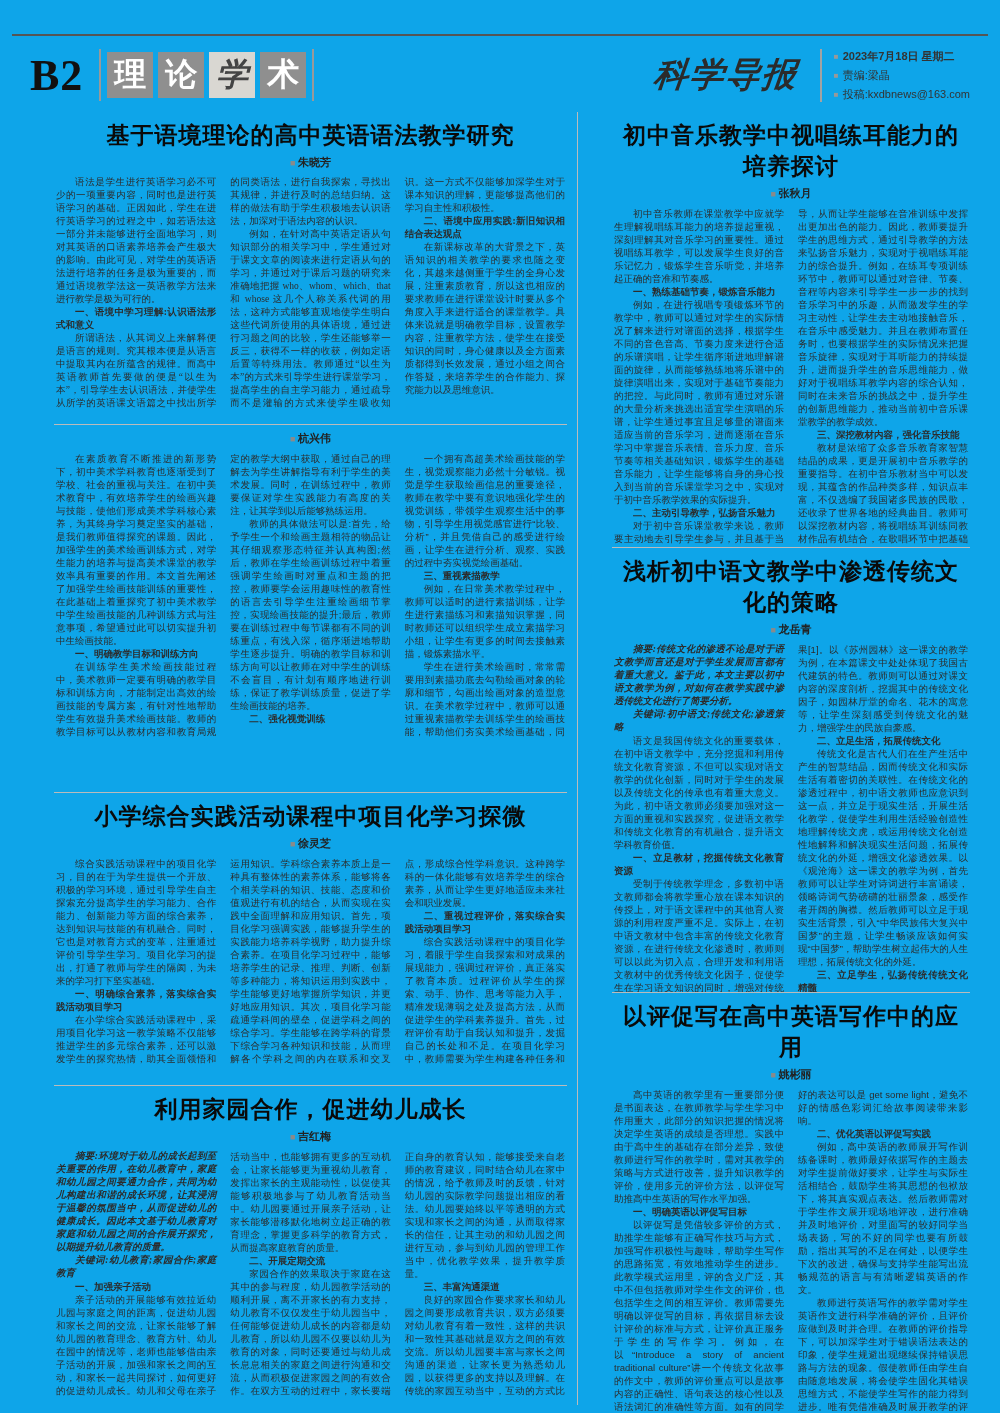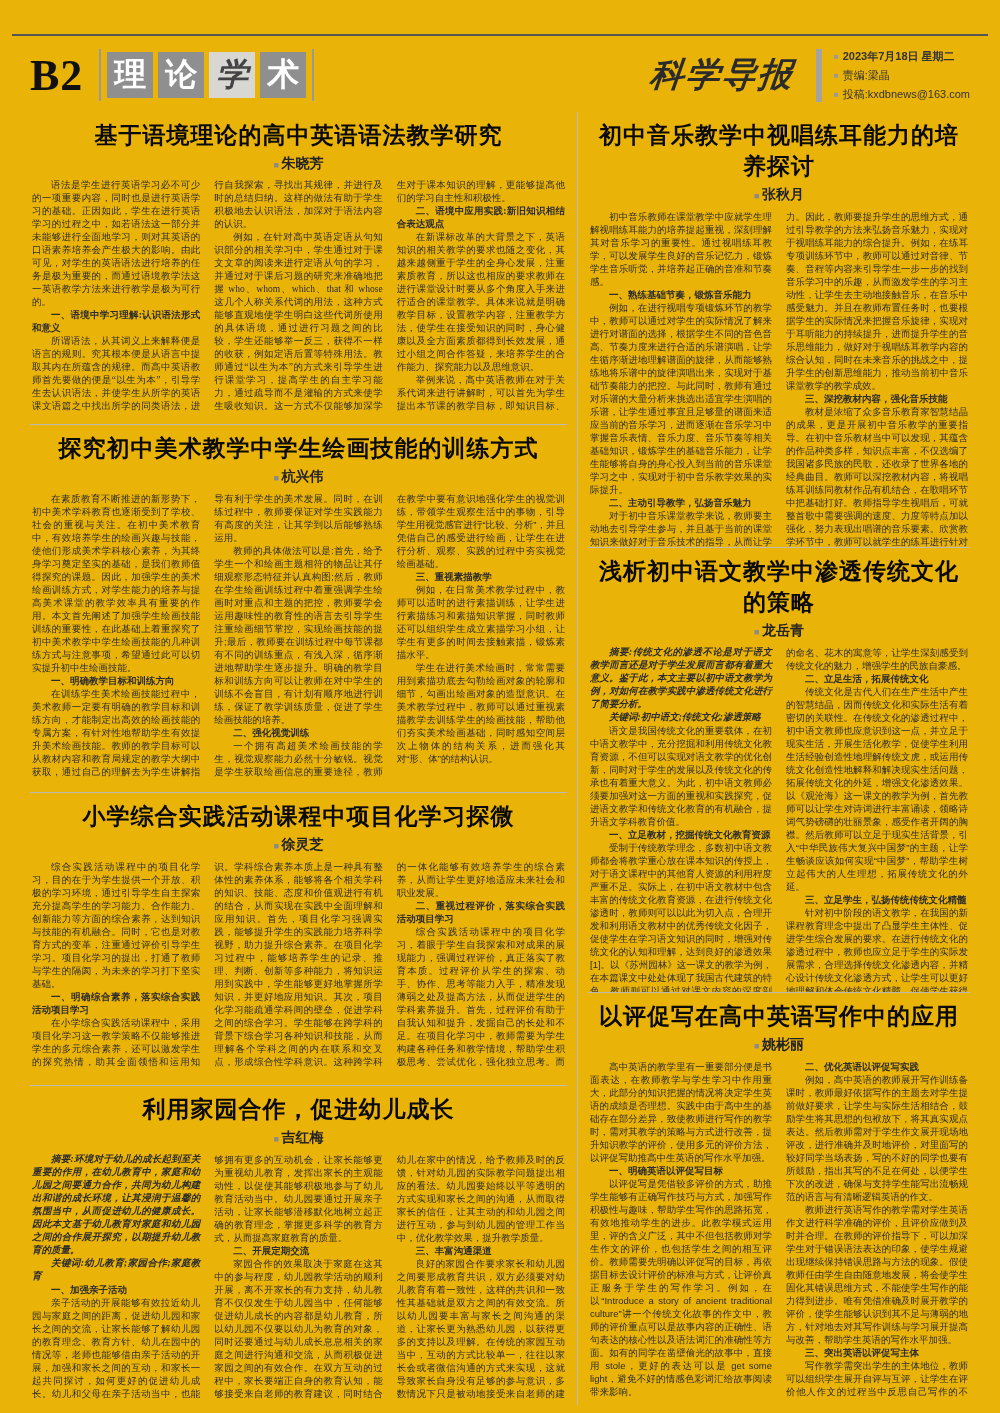"B2" .page { background: #eab308 -> #0ea5e9 }
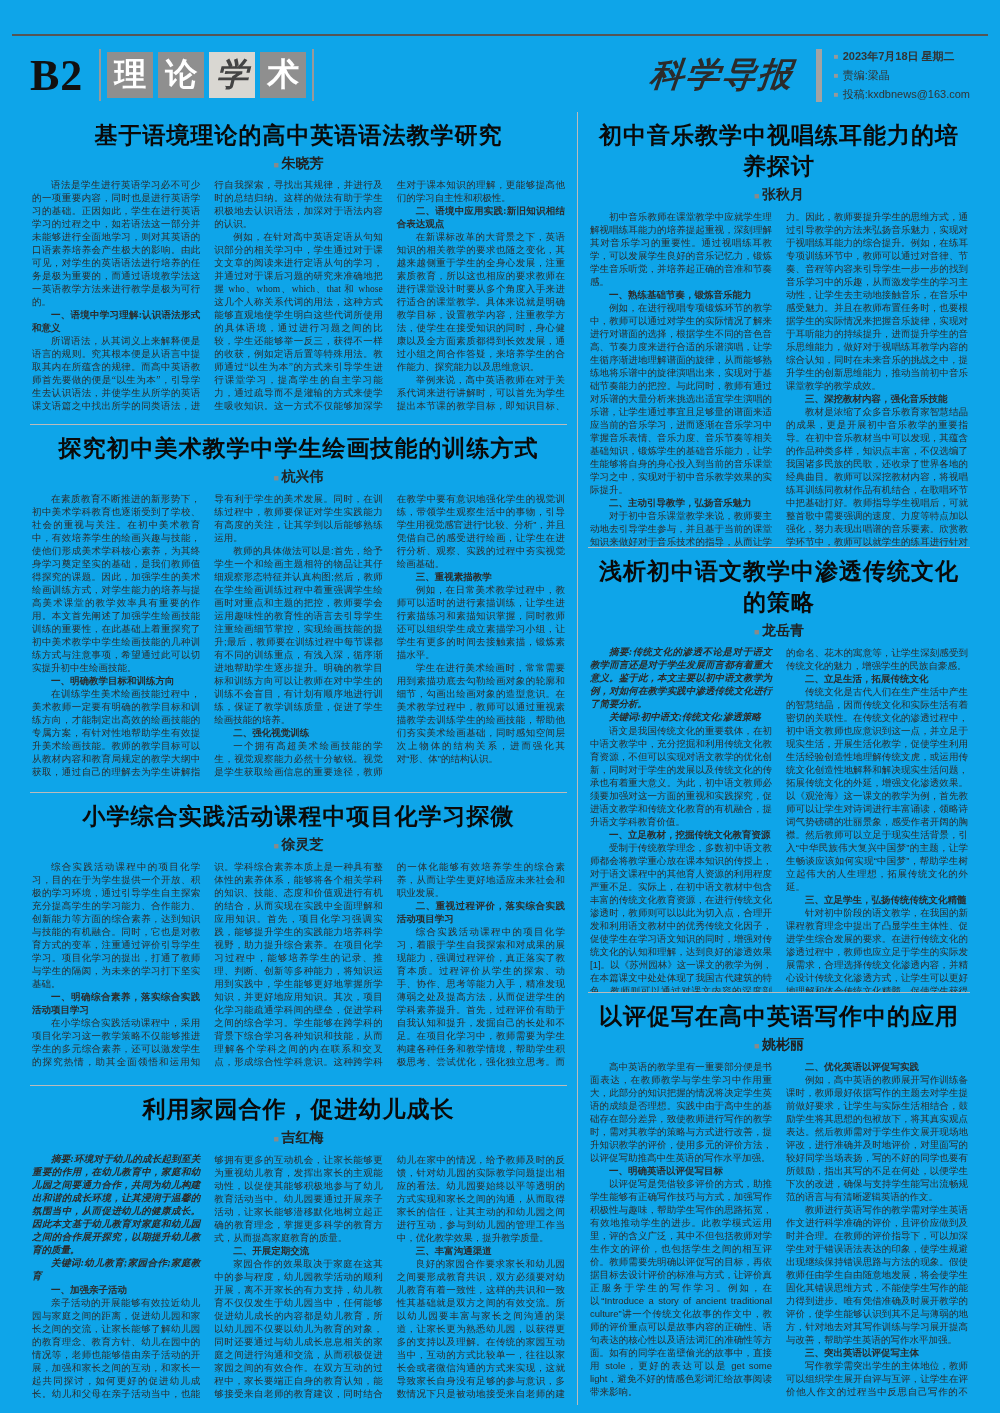"2023年7月18日 星期二" .pub-info { border-left: 6px solid #a3a3a3 -> 2px solid #a3a3a3 }
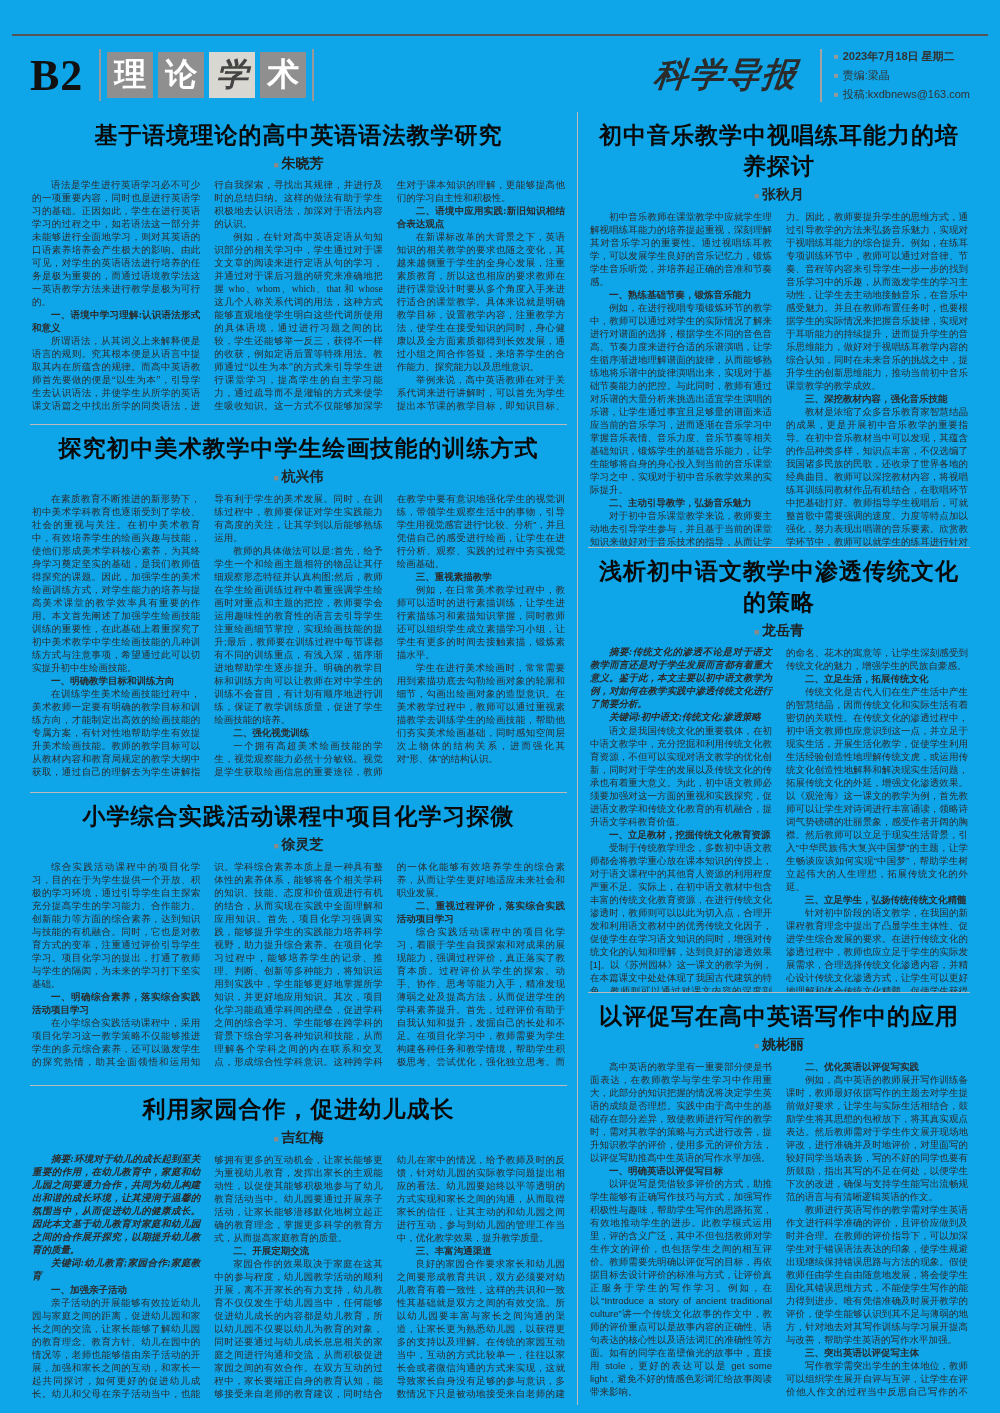"基于语境理论的高中英语语法教学研究" .article { margin-left: none -> 24px }
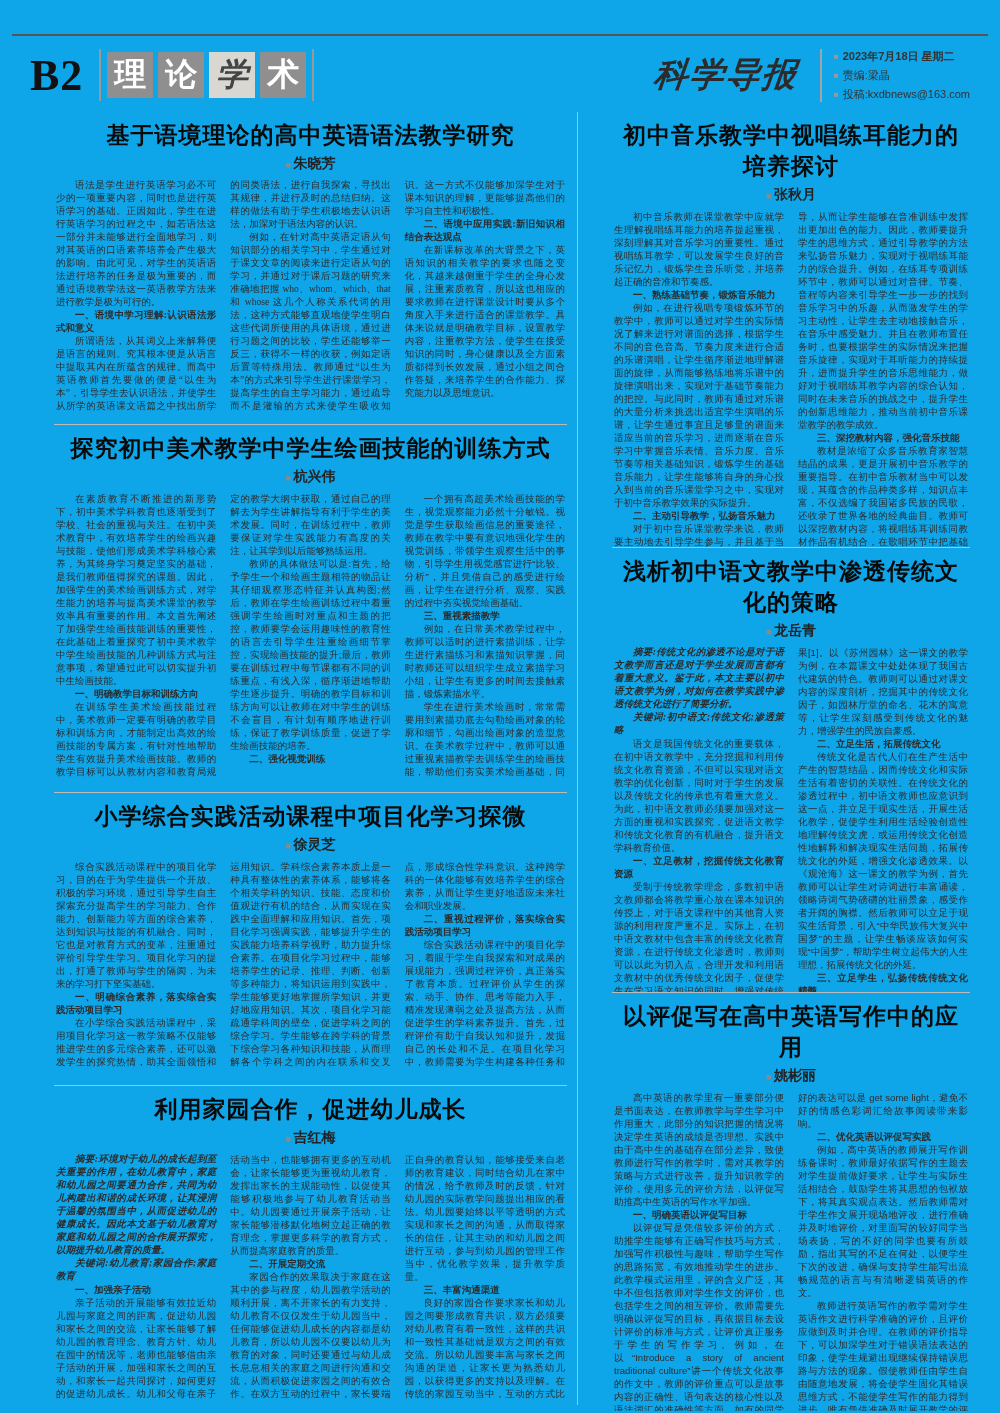"朱晓芳" .a-author { font-size: 14px -> 11px }
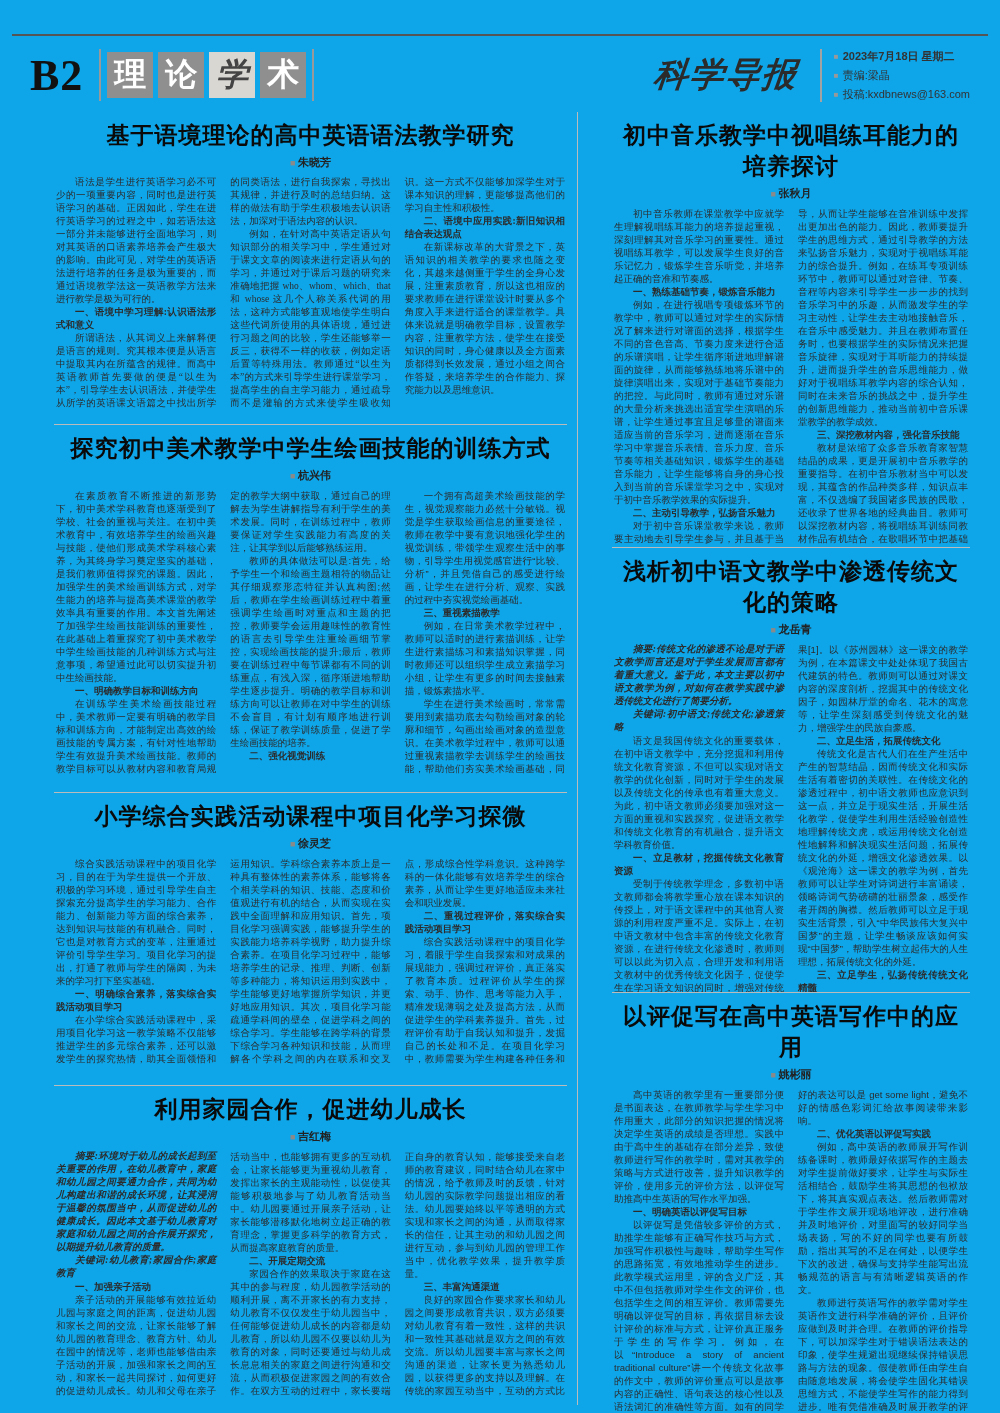"探究初中美术教学中学生绘画技能的训练方式" h2.a-title { html: <h2>探究初中美术教学中学生绘画技能的训练方式</h2> -> none }
